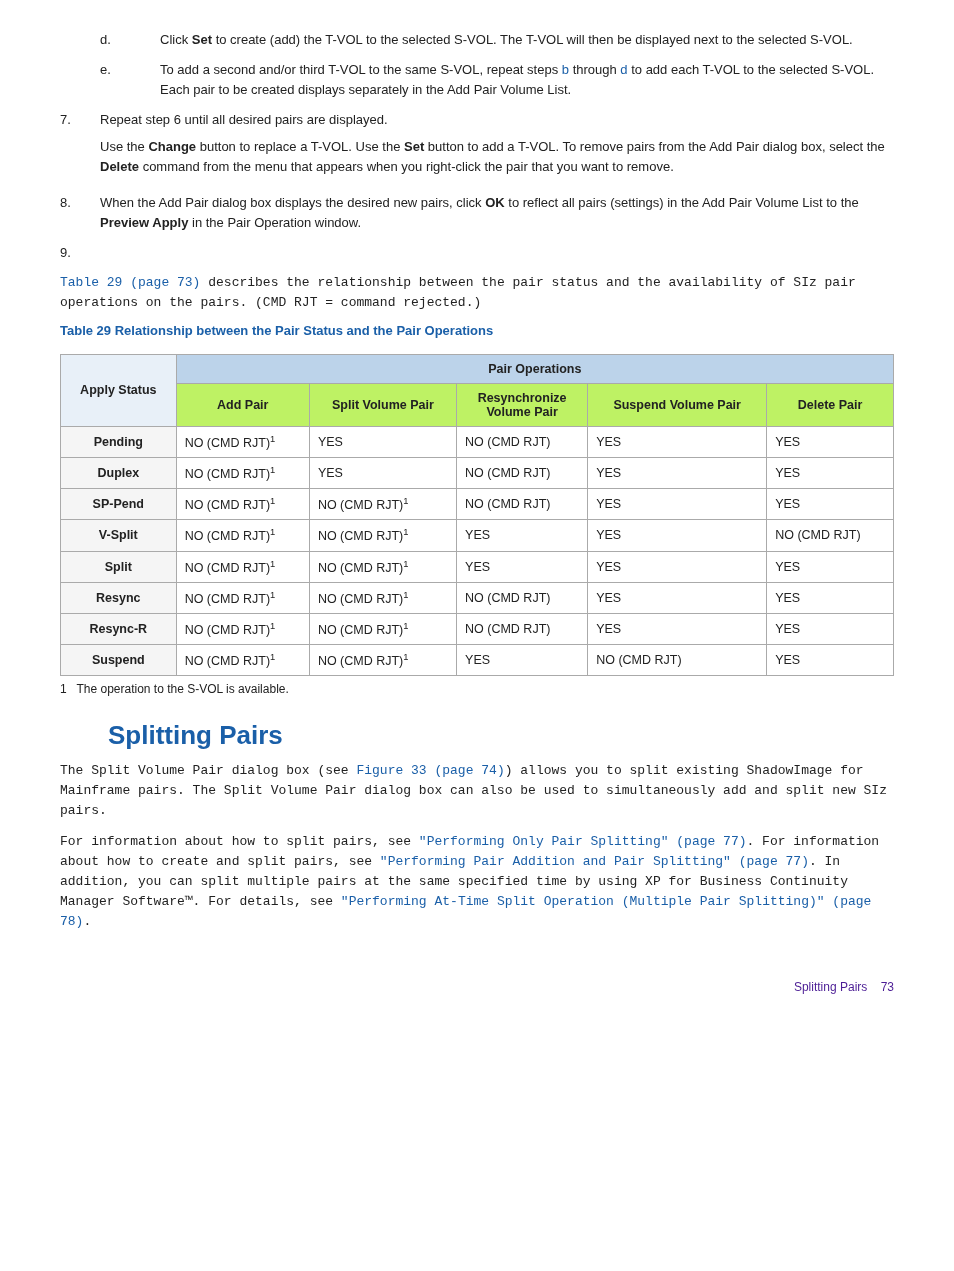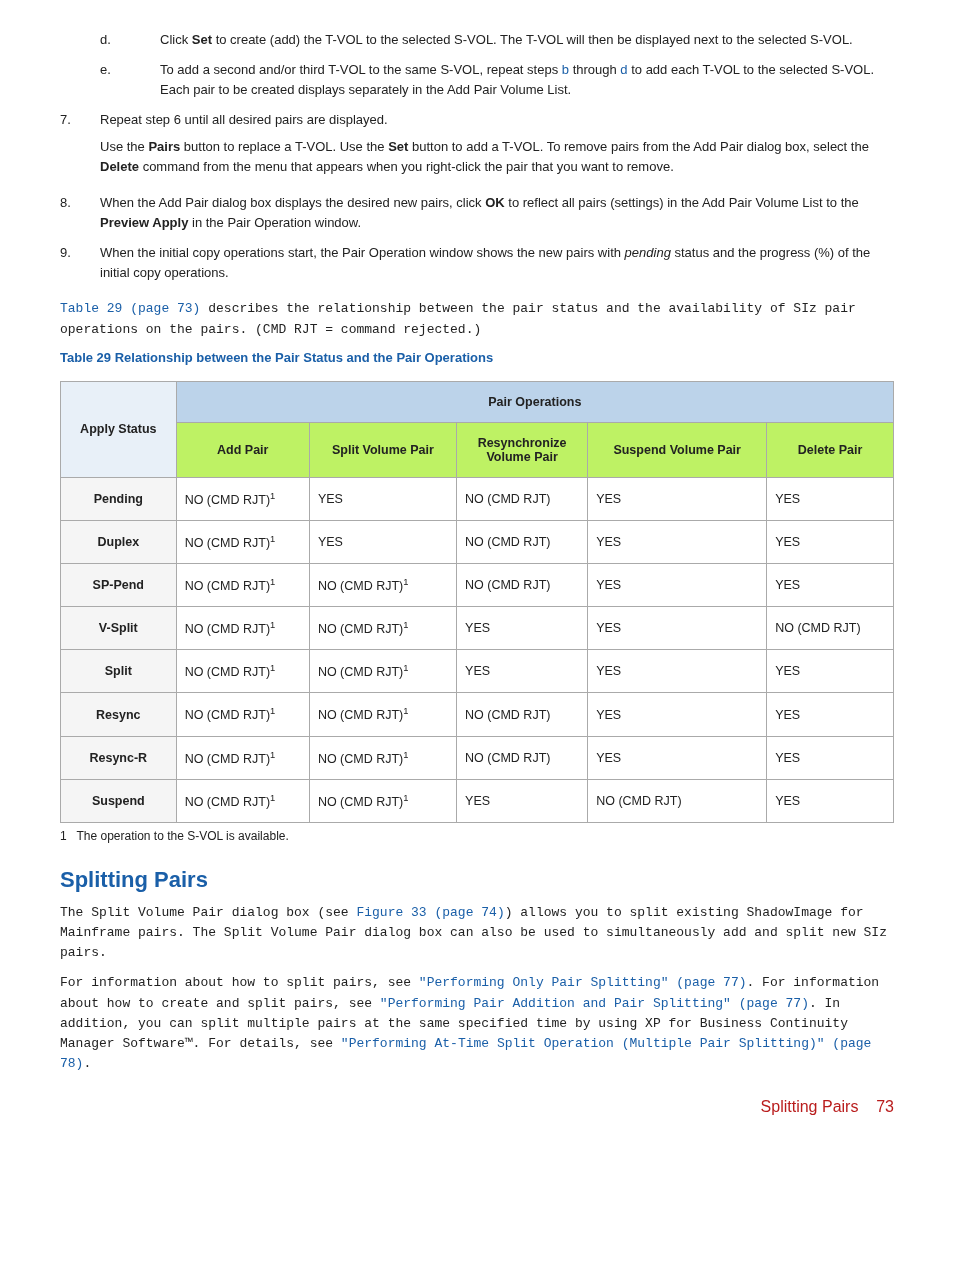"Pairs" strong { text: Pairs -> Change }
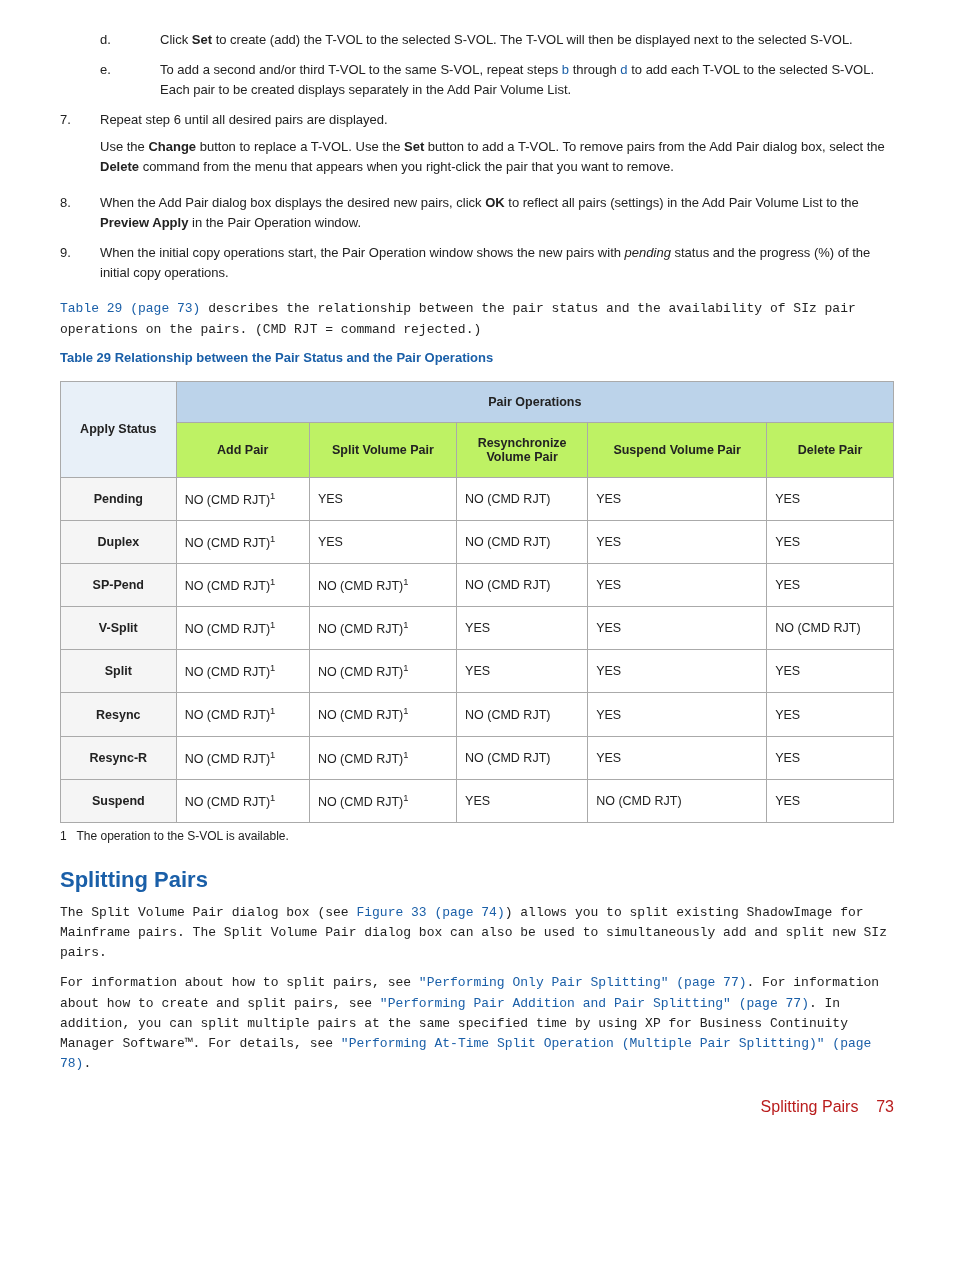"When the initial copy operations" p { html: <p>When the initial copy operations start, the Pair Operation window shows the new pairs with <em>pending</em> status and the progress (%) of the initial copy operations.</p> -> none }
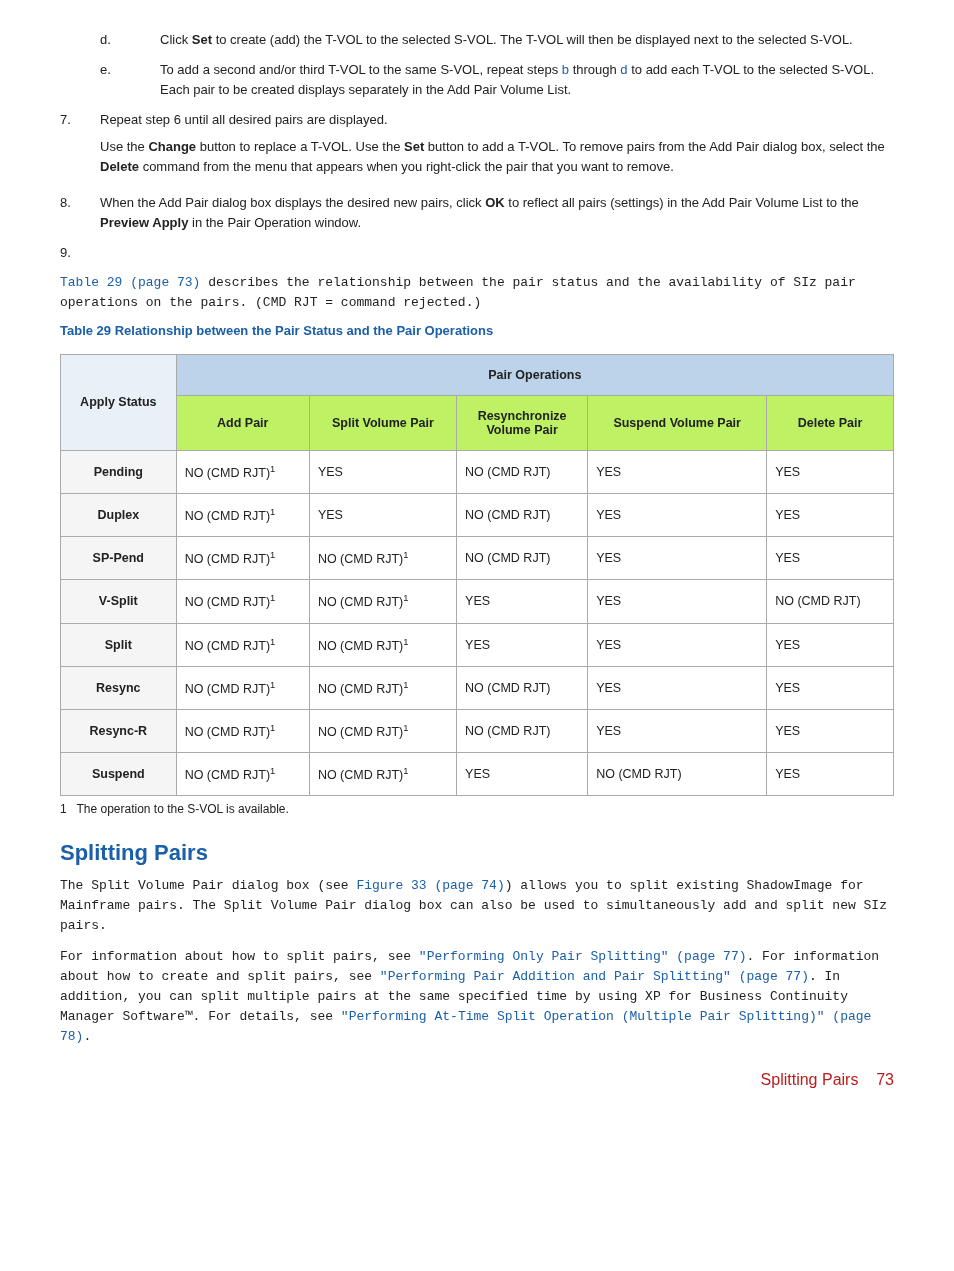"Pair Operations" .pair-table th, .pair-table td { padding: 13px 8px -> 7px 8px }
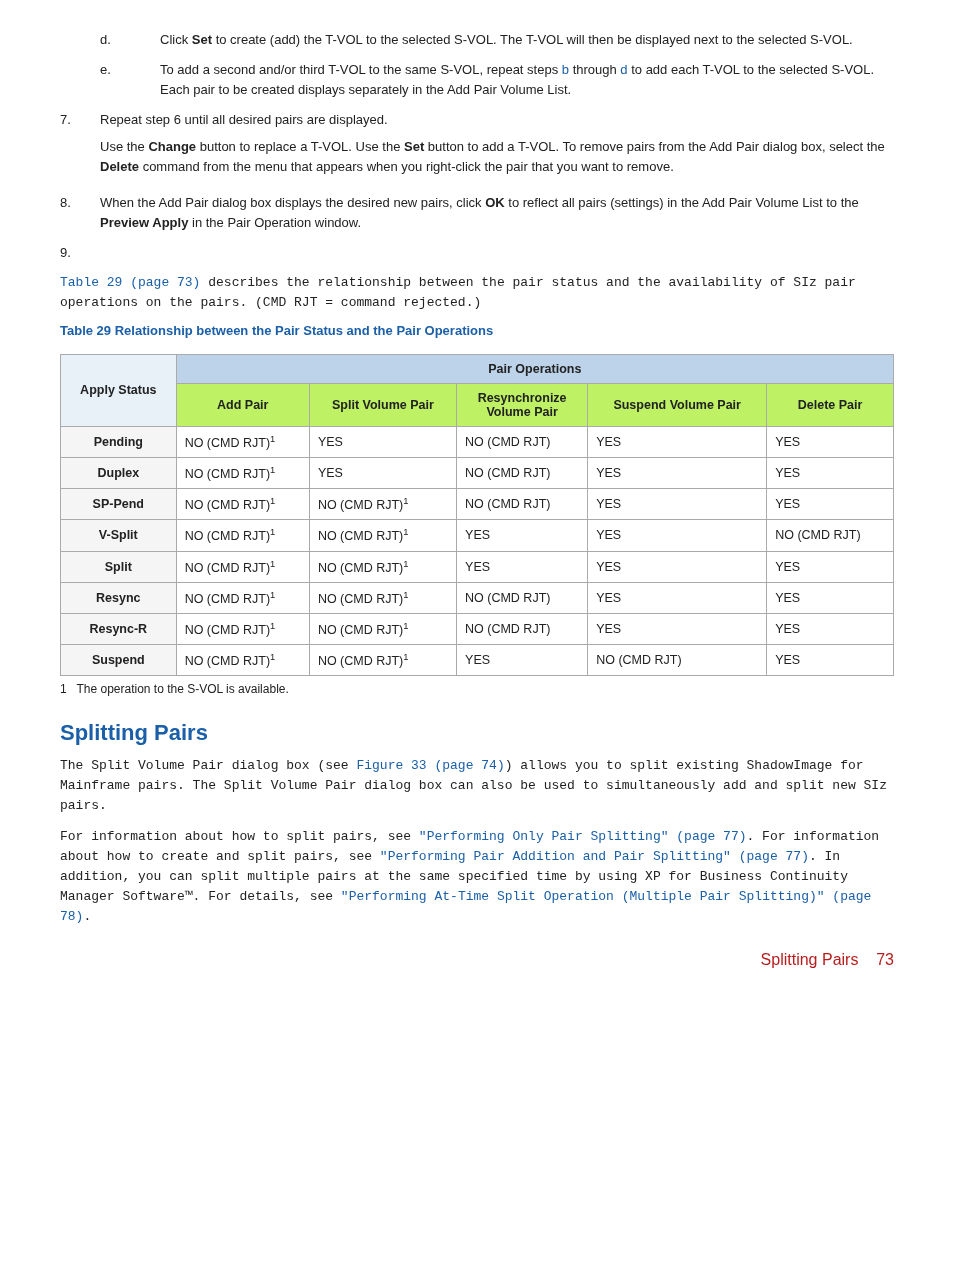"Splitting Pairs" .section-heading { font-size: 22px -> 26px; margin-left: none -> 48px }
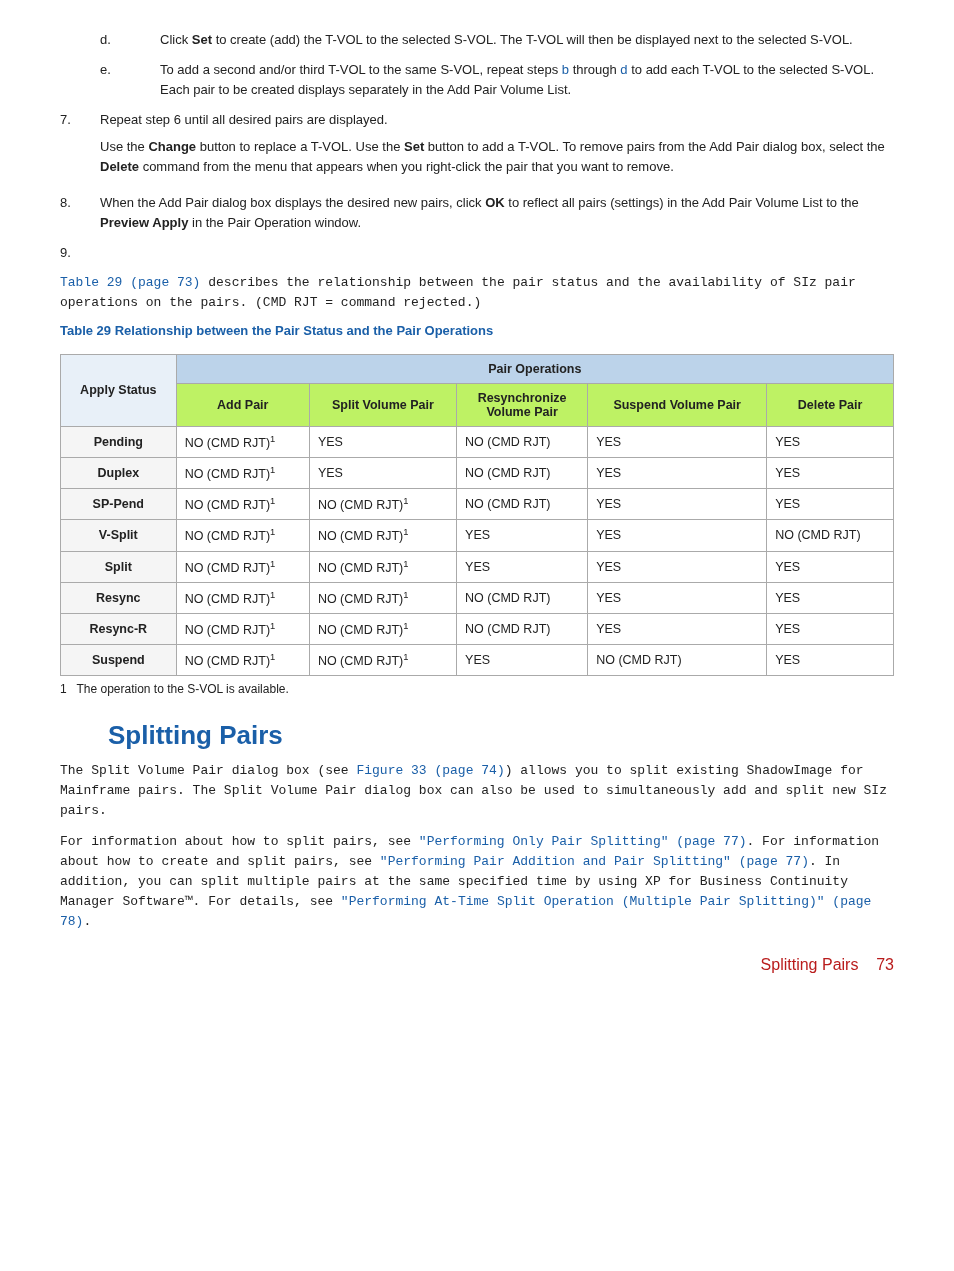"Splitting Pairs 73" .page-footer { color: #b91c1c -> #4c1d95; font-size: 16px -> 12px; margin-top: 24px -> 48px }
